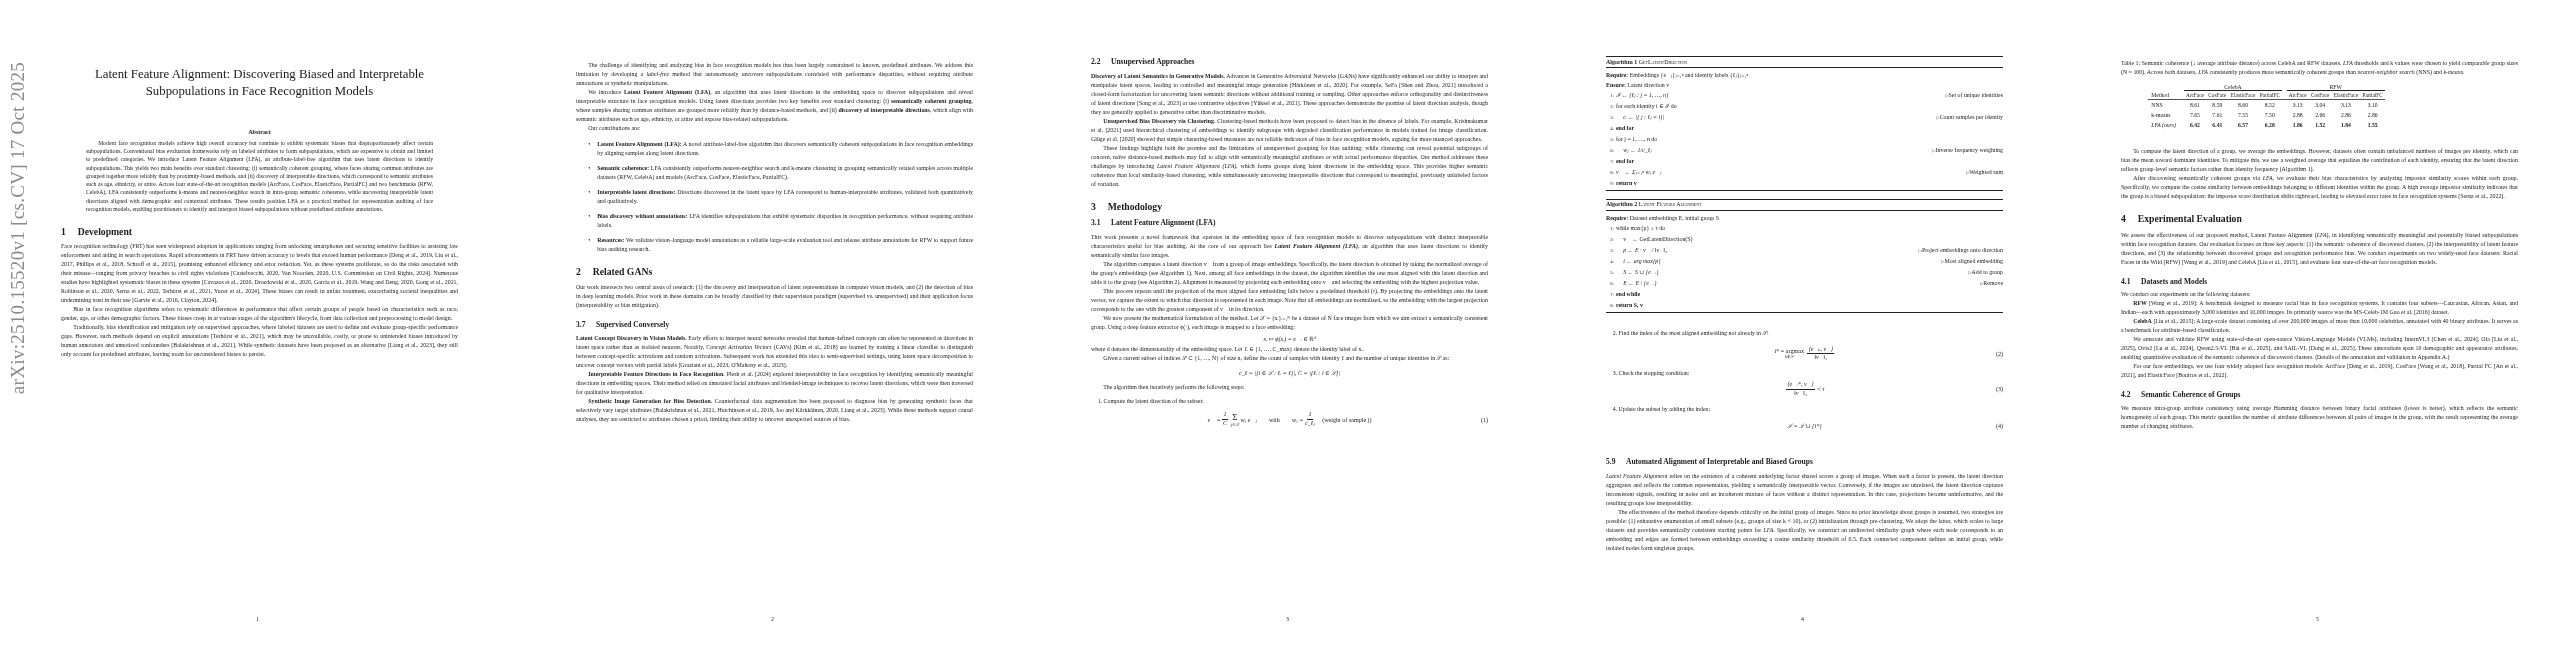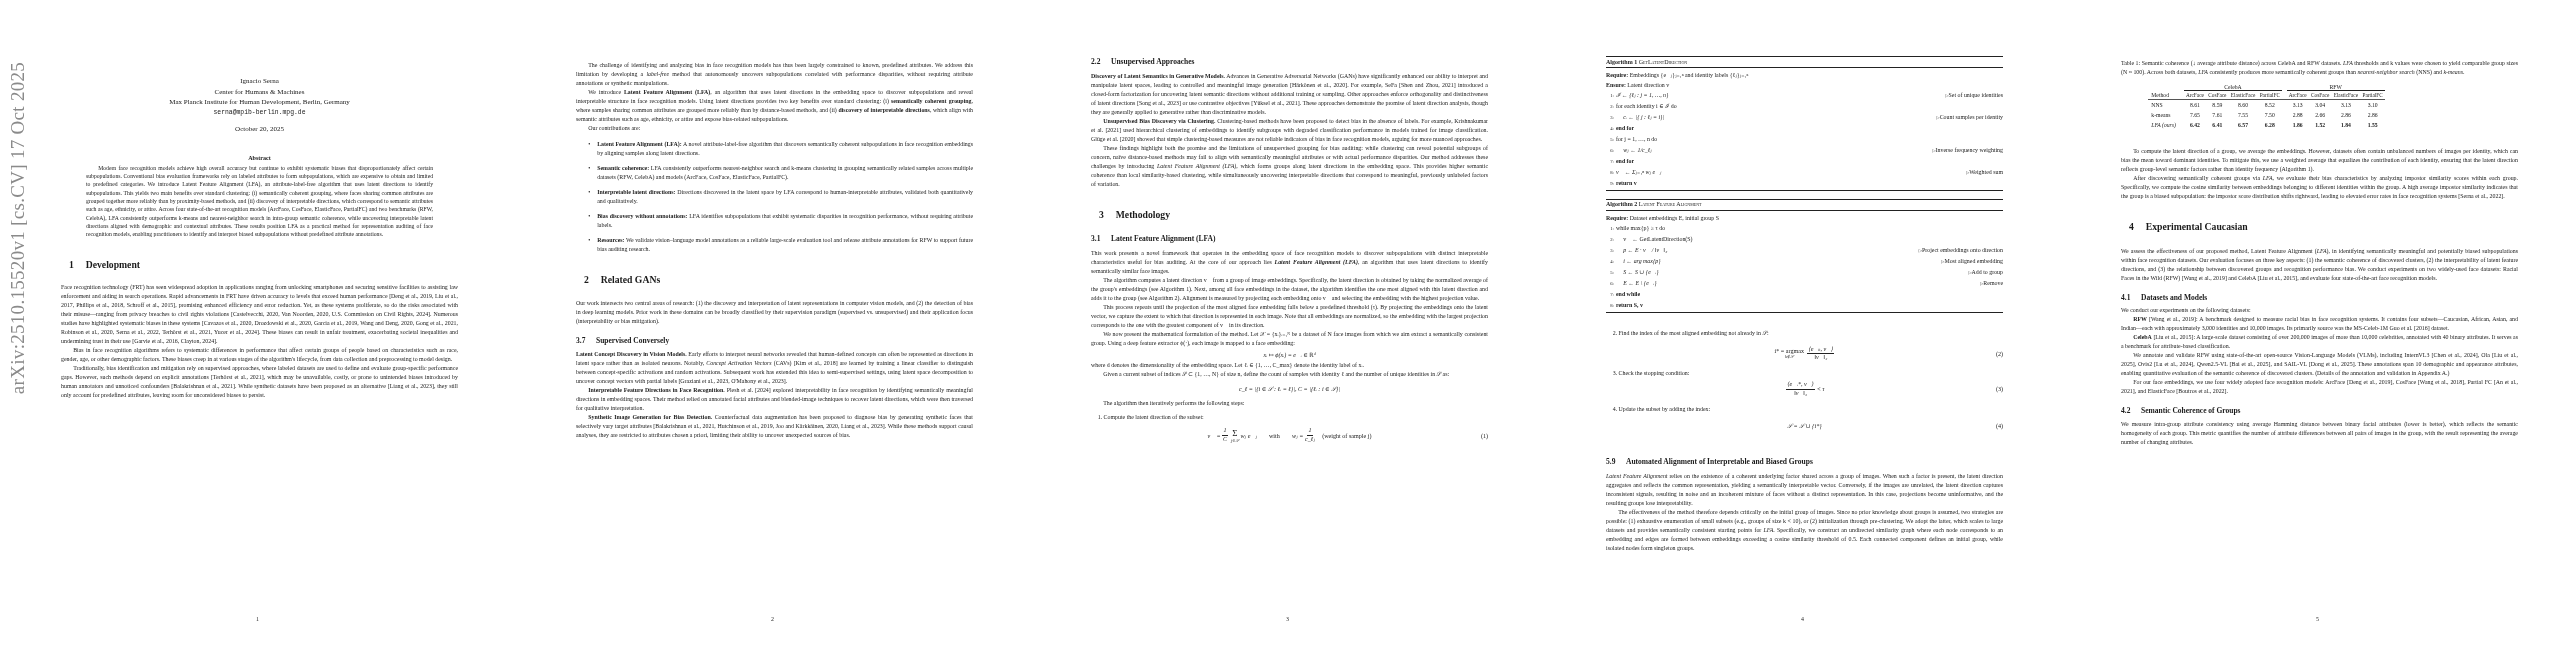"Latent Feature Alignment: Discovering" div.title { html: none -> <div> <div>Latent Feature Alignment: Discovering Biased and Interpretable</div> <div>Subpopulations in Face Recognition Models</div> </div> }
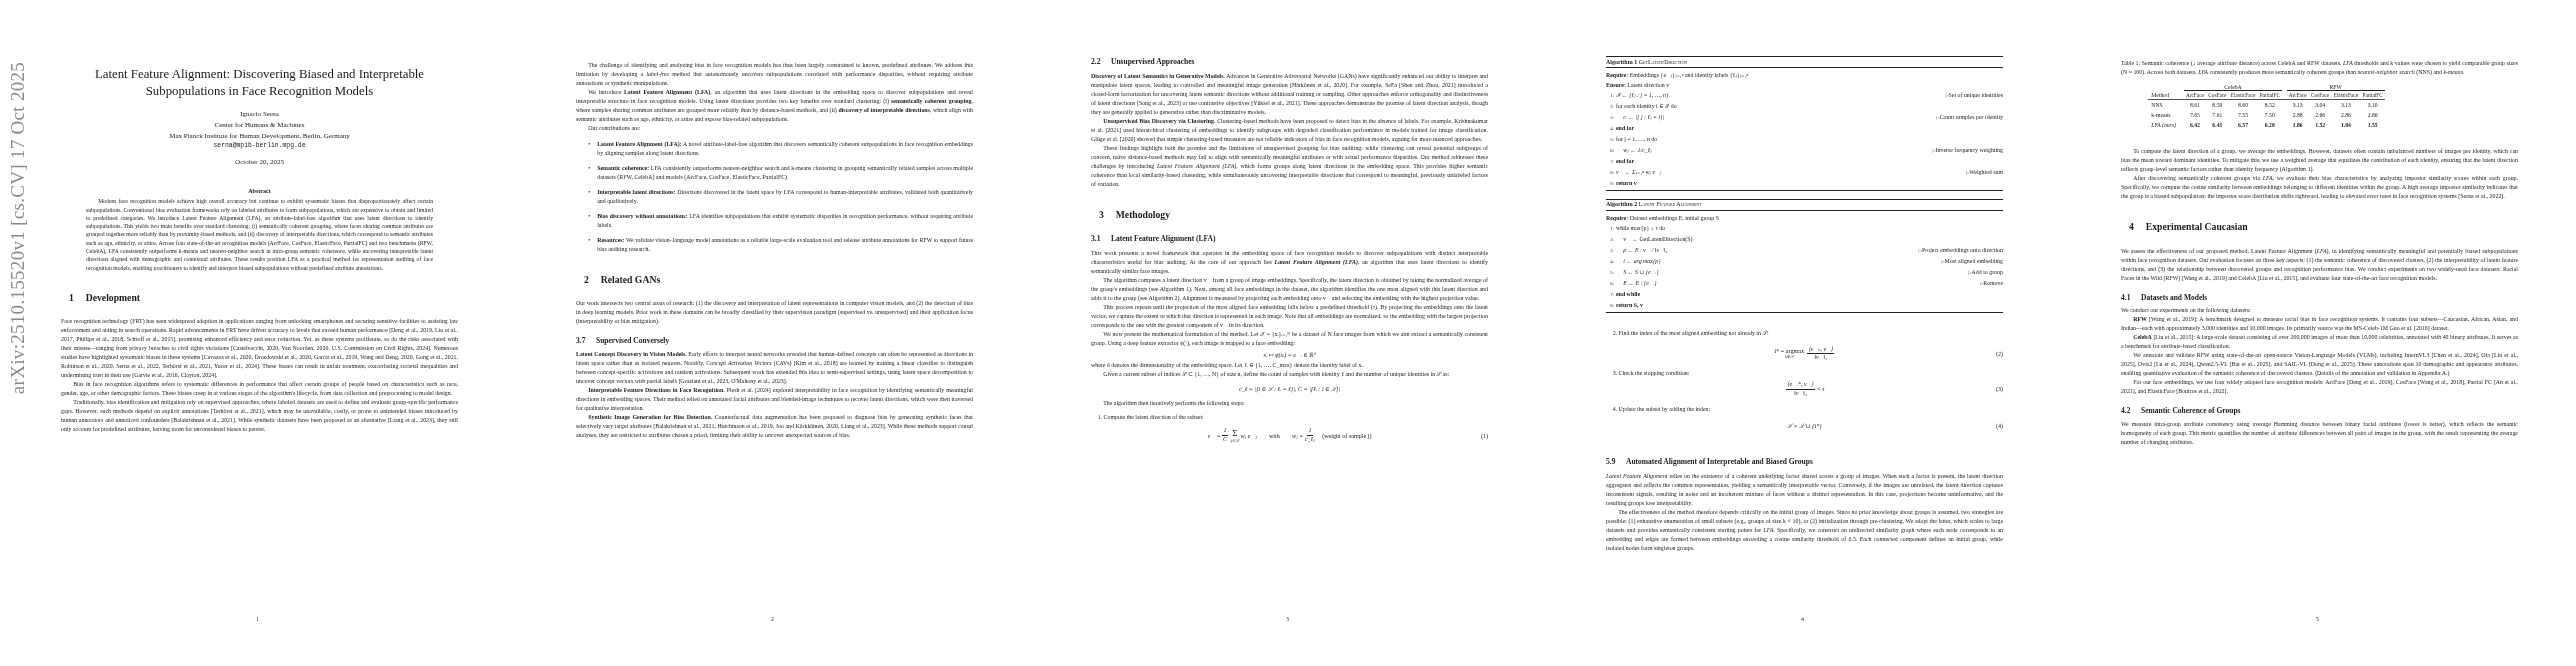"Ignacio Serna" div.author-block { html: <div> <div>Ignacio Serna</div> <div>Center for Humans &amp; Machines</div> <div>Max Planck Institute for Human Development, Berlin, Germany</div> <div>serna@mpib-berlin.mpg.de</div> <div></div> <div>October 20, 2025</div> </div> -> none }
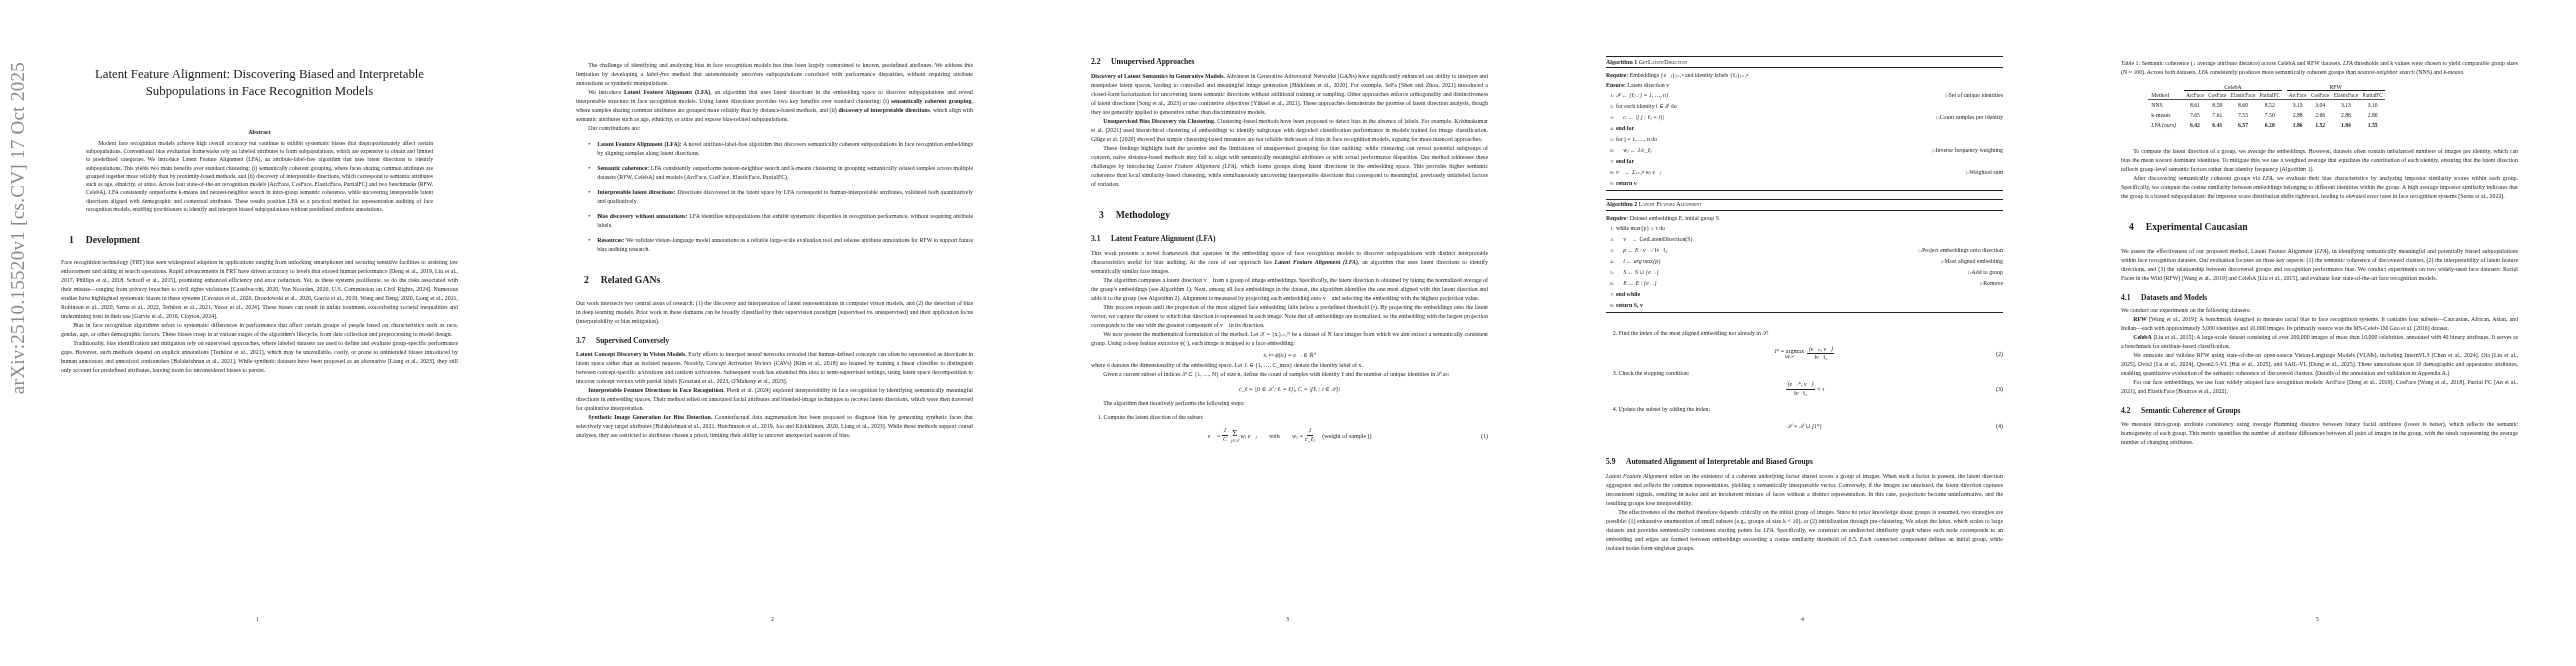"3 Methodology" h1 { margin: 8px -> 0 }
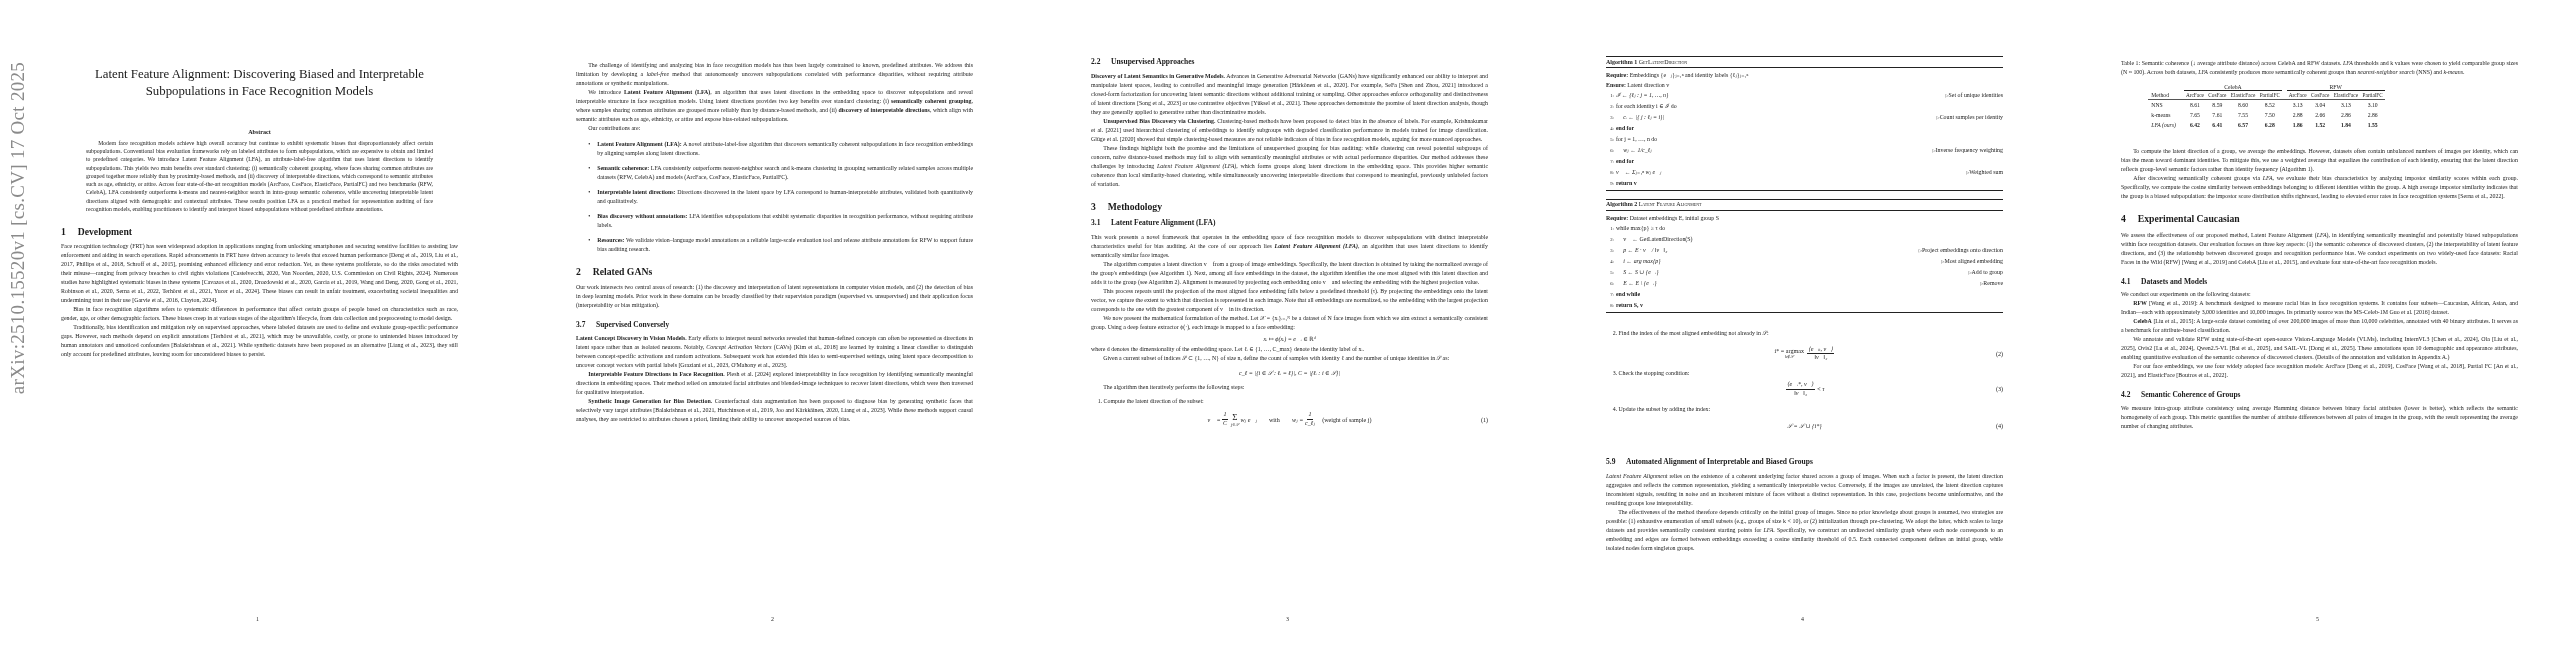"Experimental Caucasian" span { text: Caucasian -> Evaluation }
